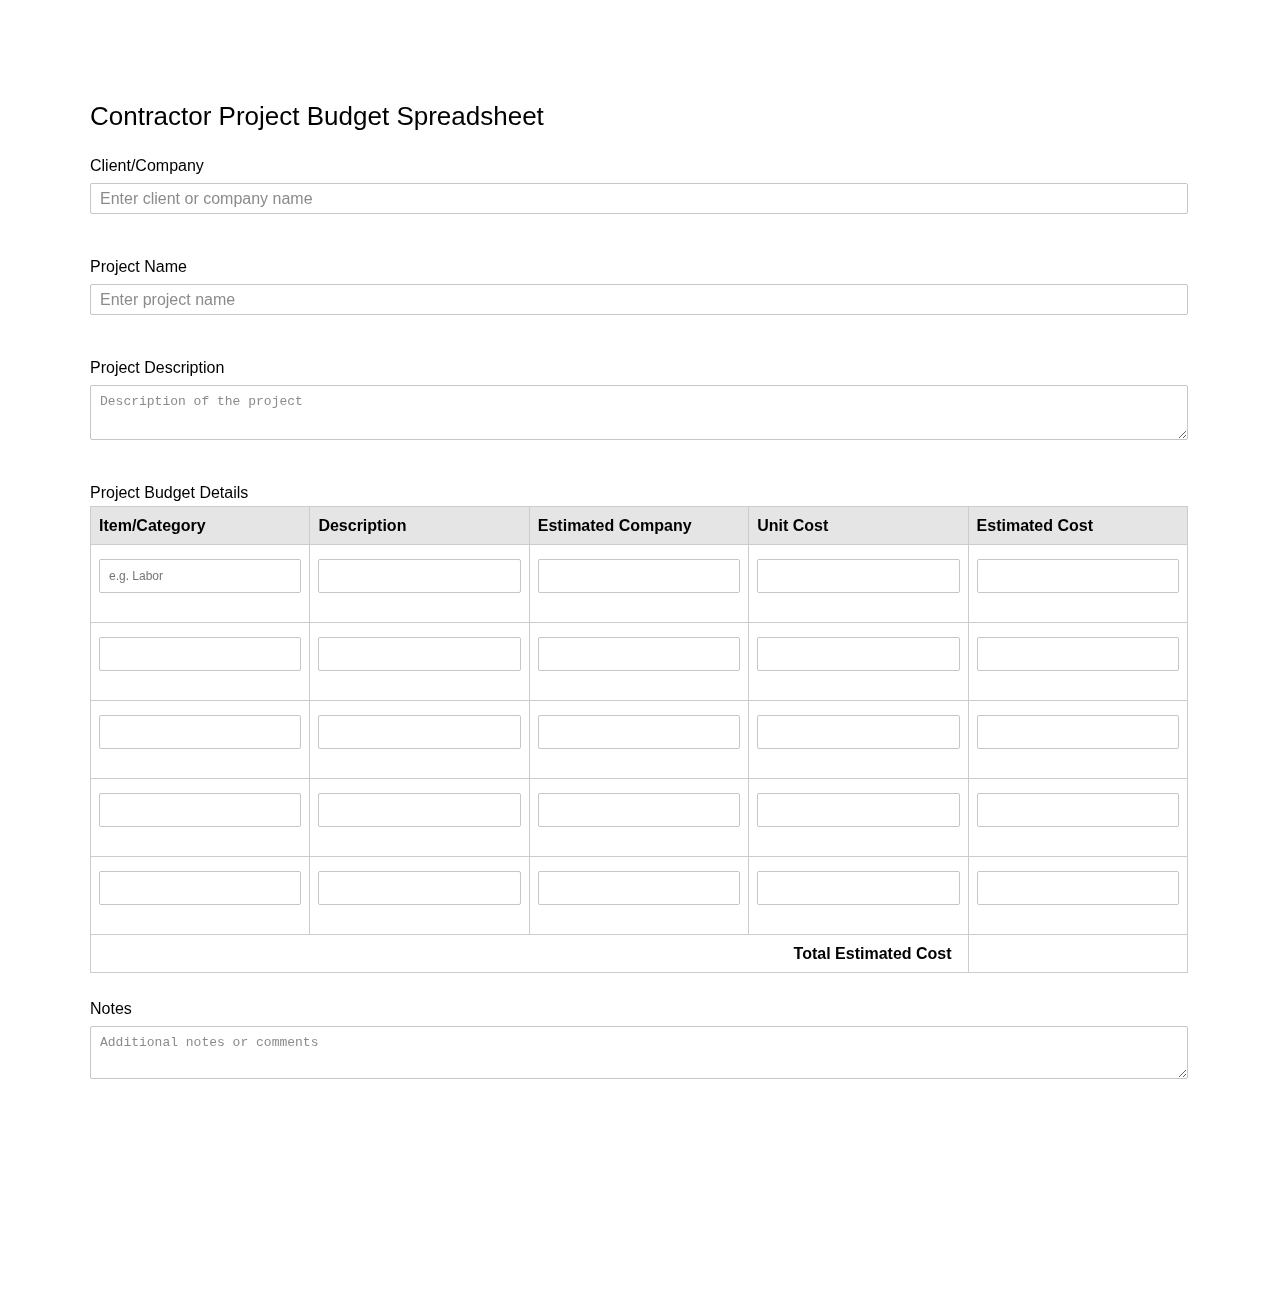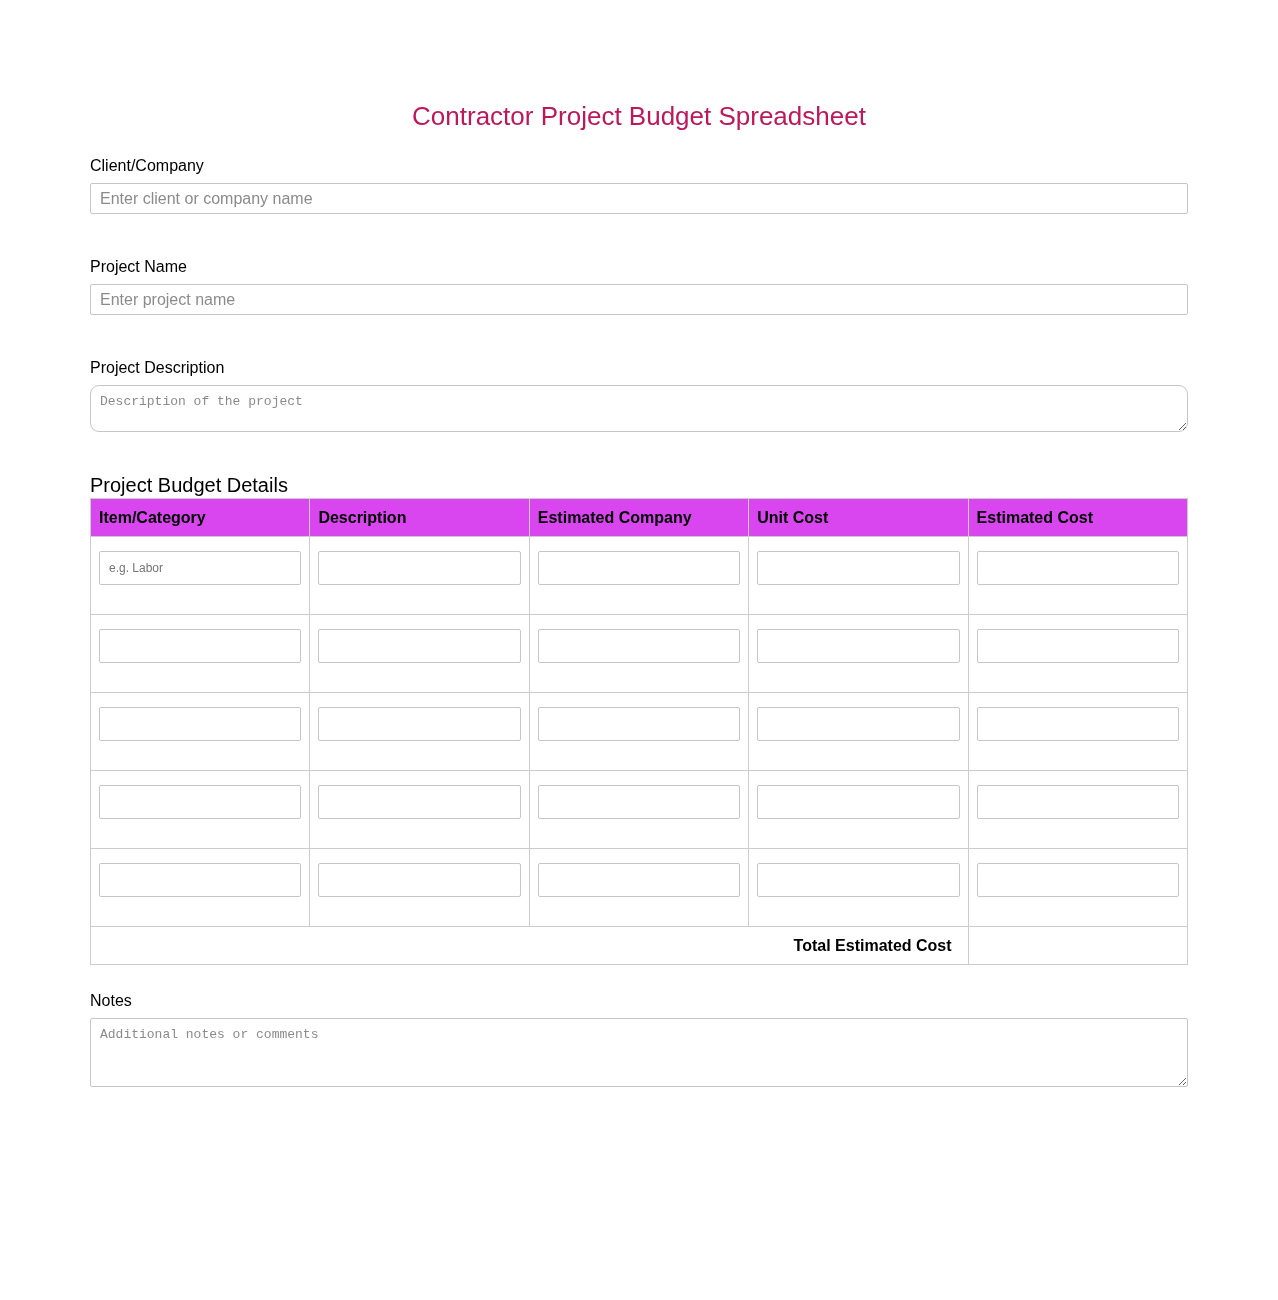"Contractor Project Budget Spreadsheet" h1.page-title { color: #be185d -> #000000; text-align: center -> none }
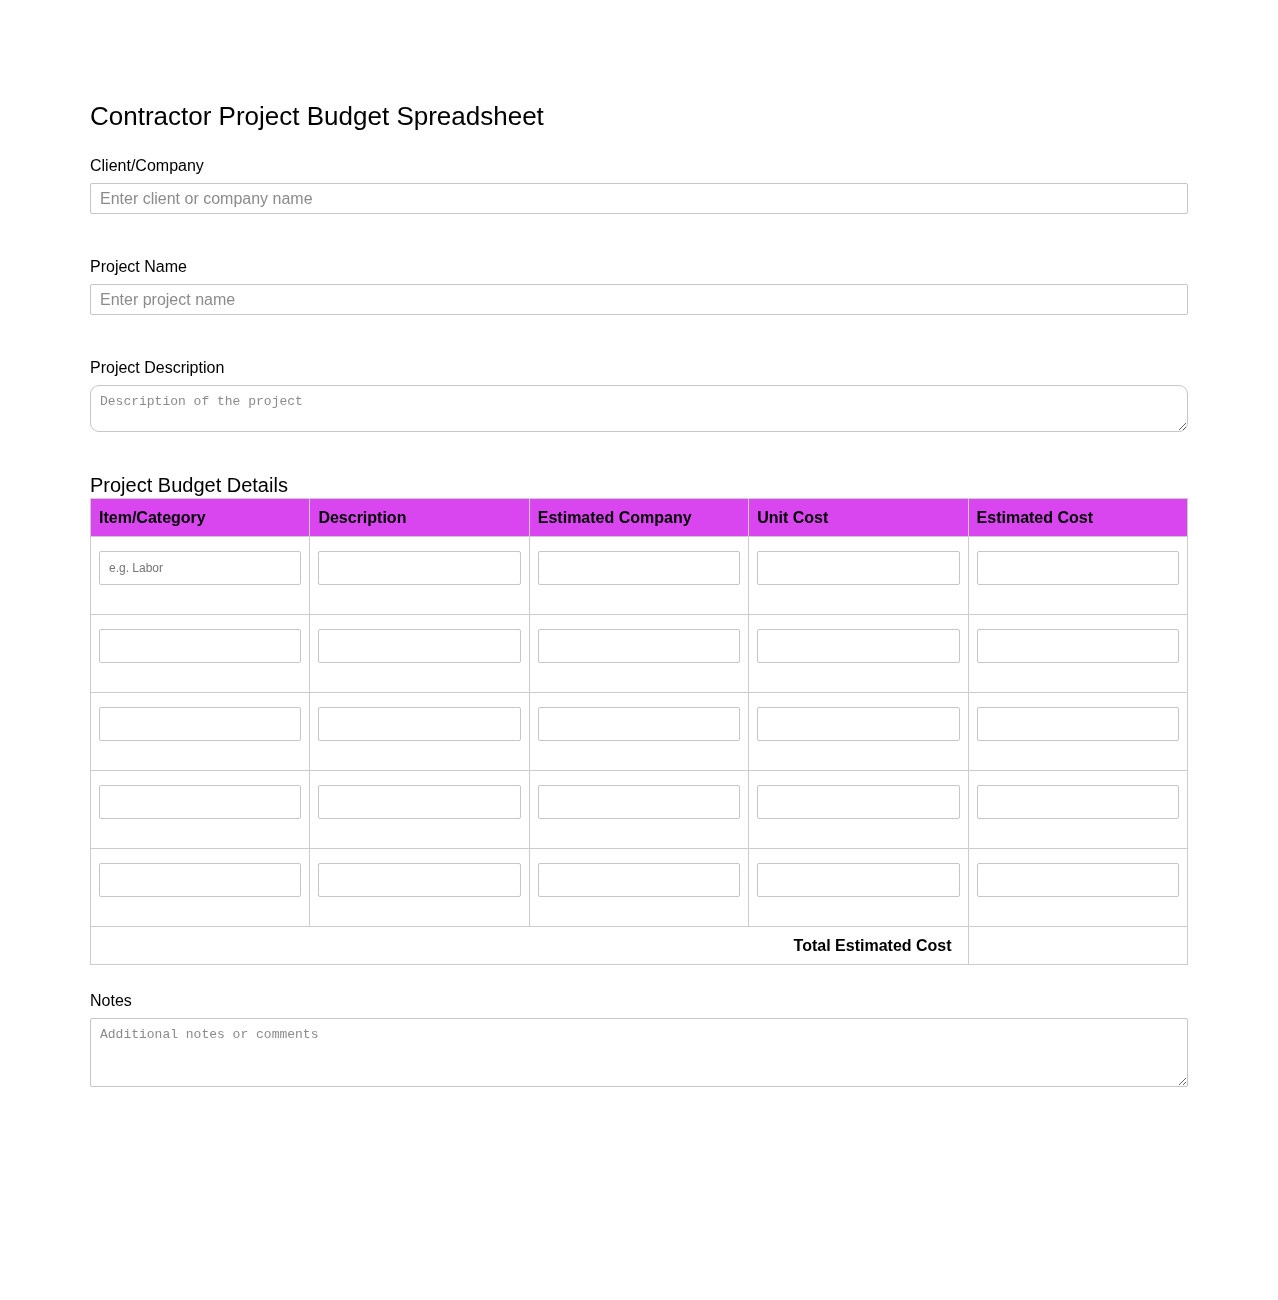"Description of the project" textarea.desc-textarea { border-radius: 9px -> none; height: 47px -> 55px }
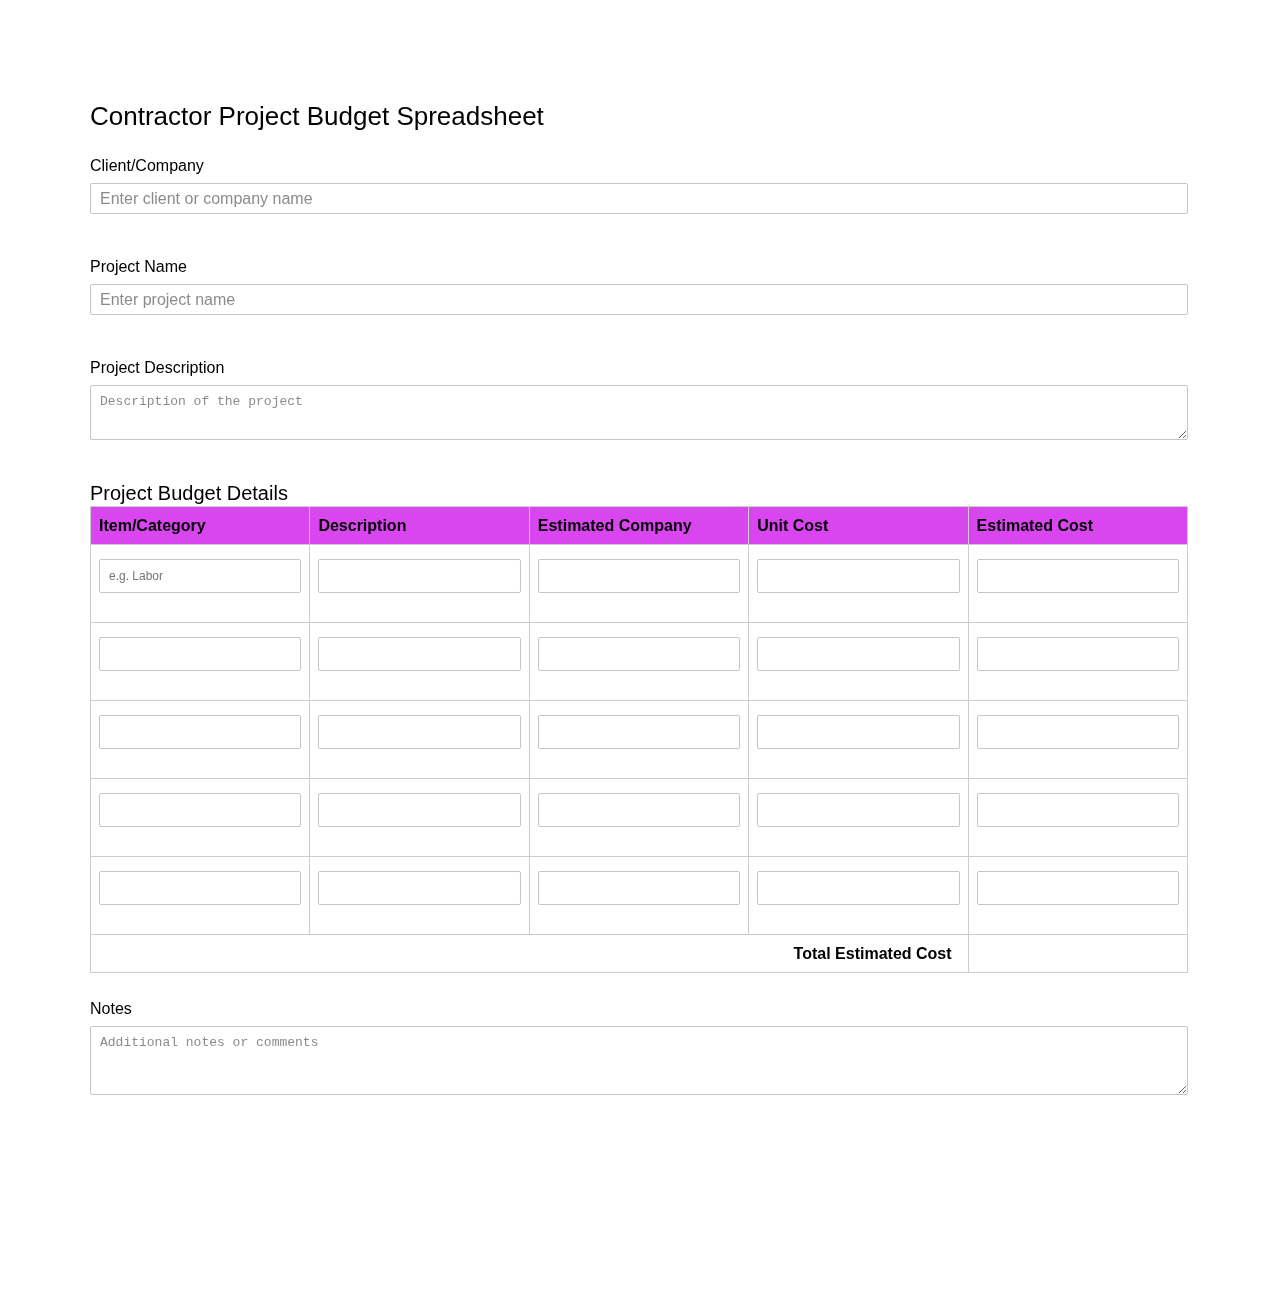"Project Budget Details" .table-label { font-size: 20px -> 16px }
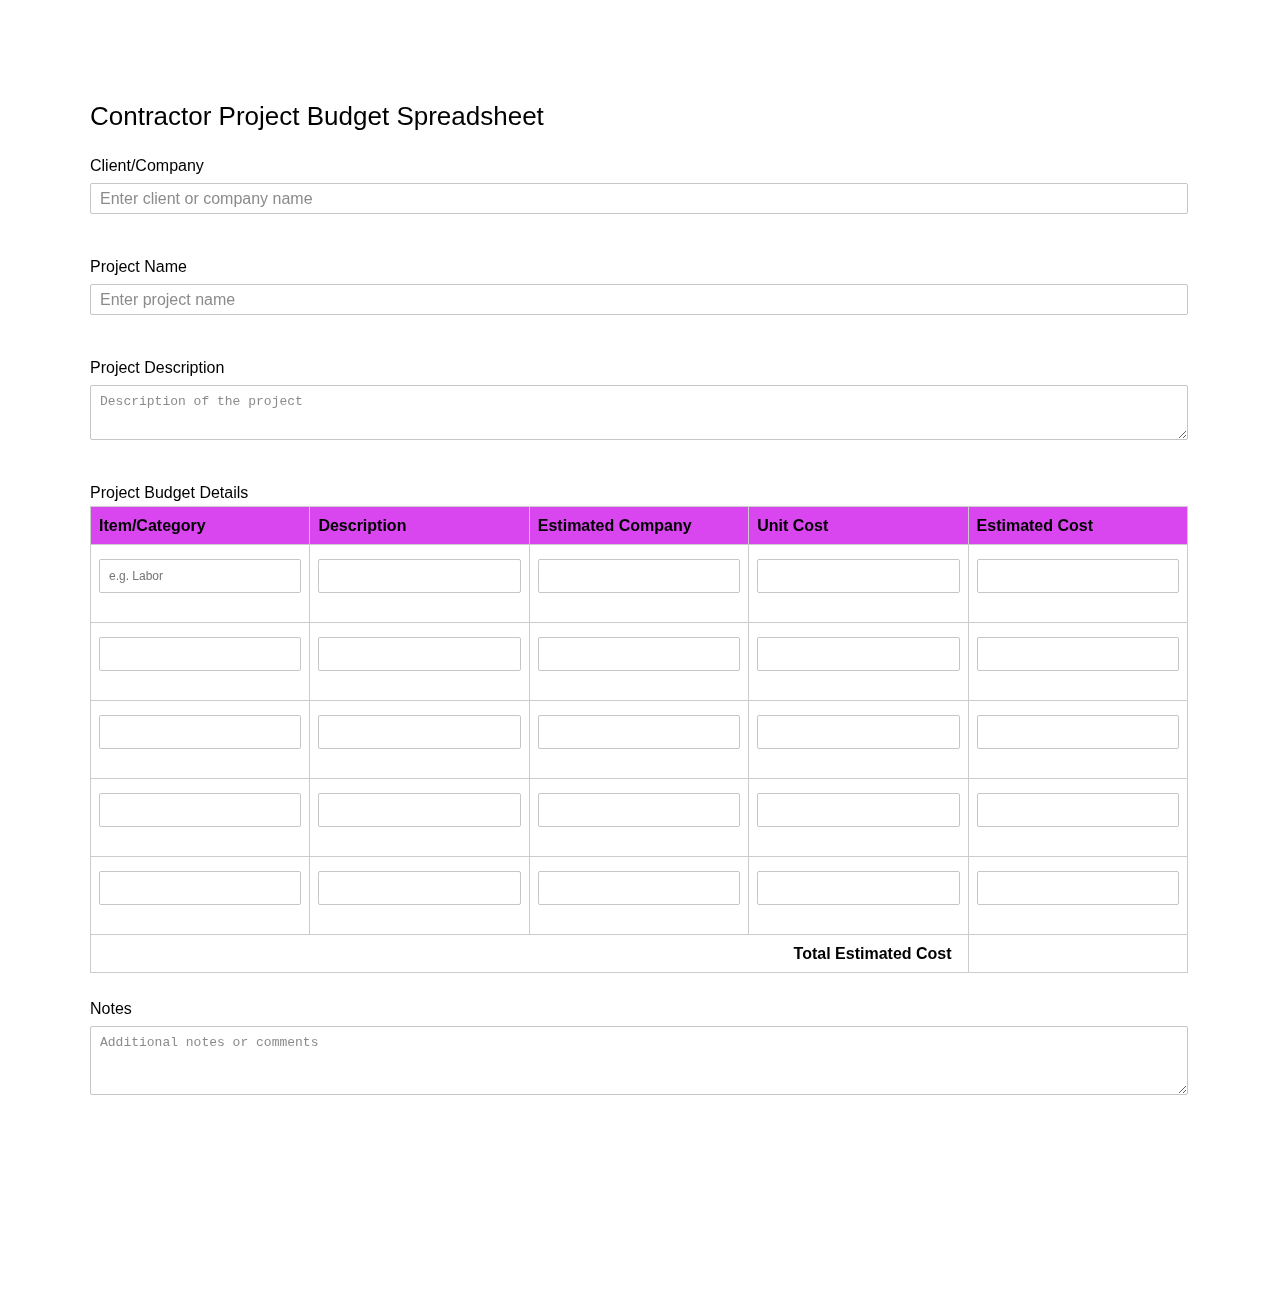"Item/Category" table.budget-table th { background: #d946ef -> #e5e5e5 }
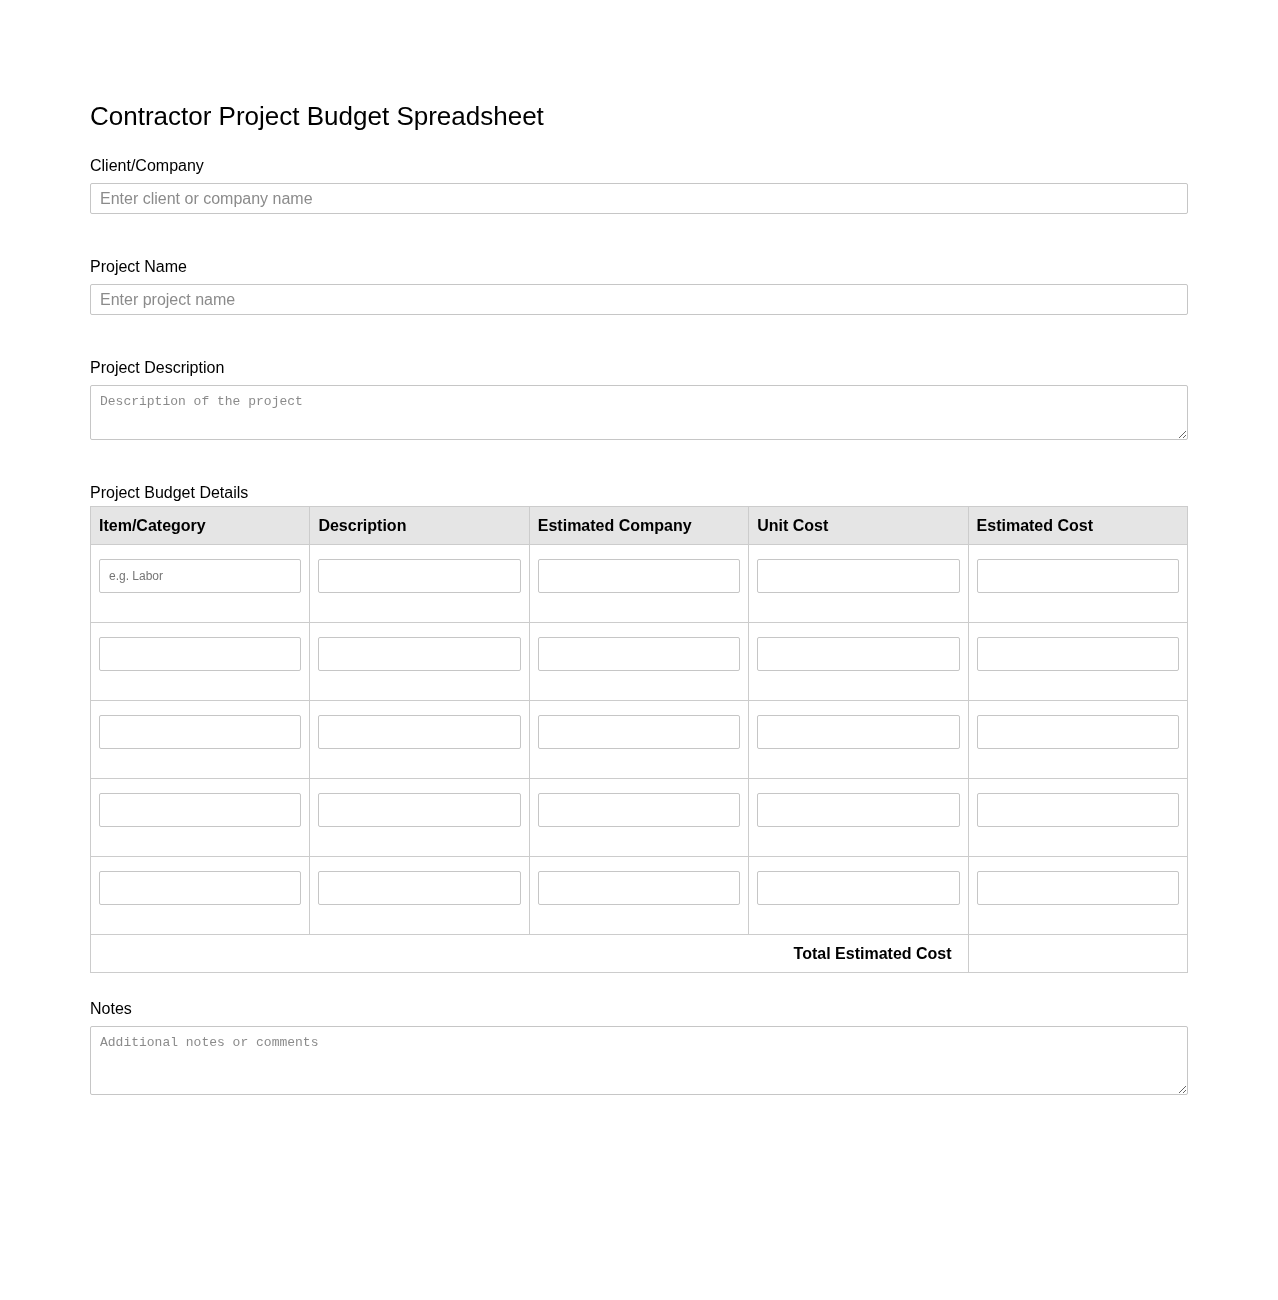"Additional notes or comments" textarea.notes-textarea { height: 69px -> 53px }
